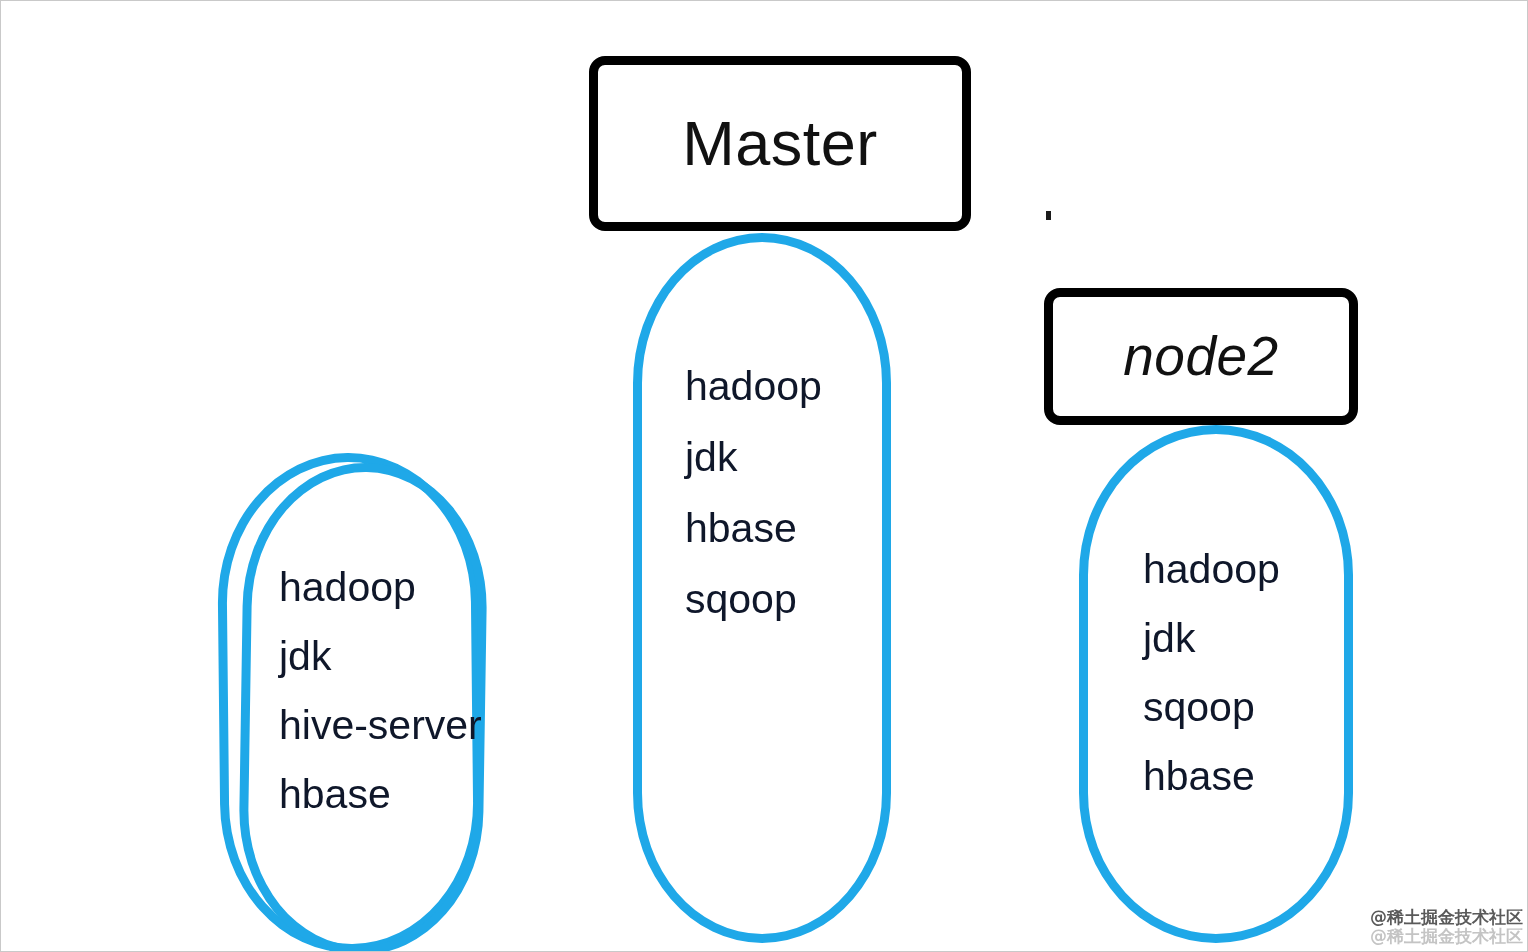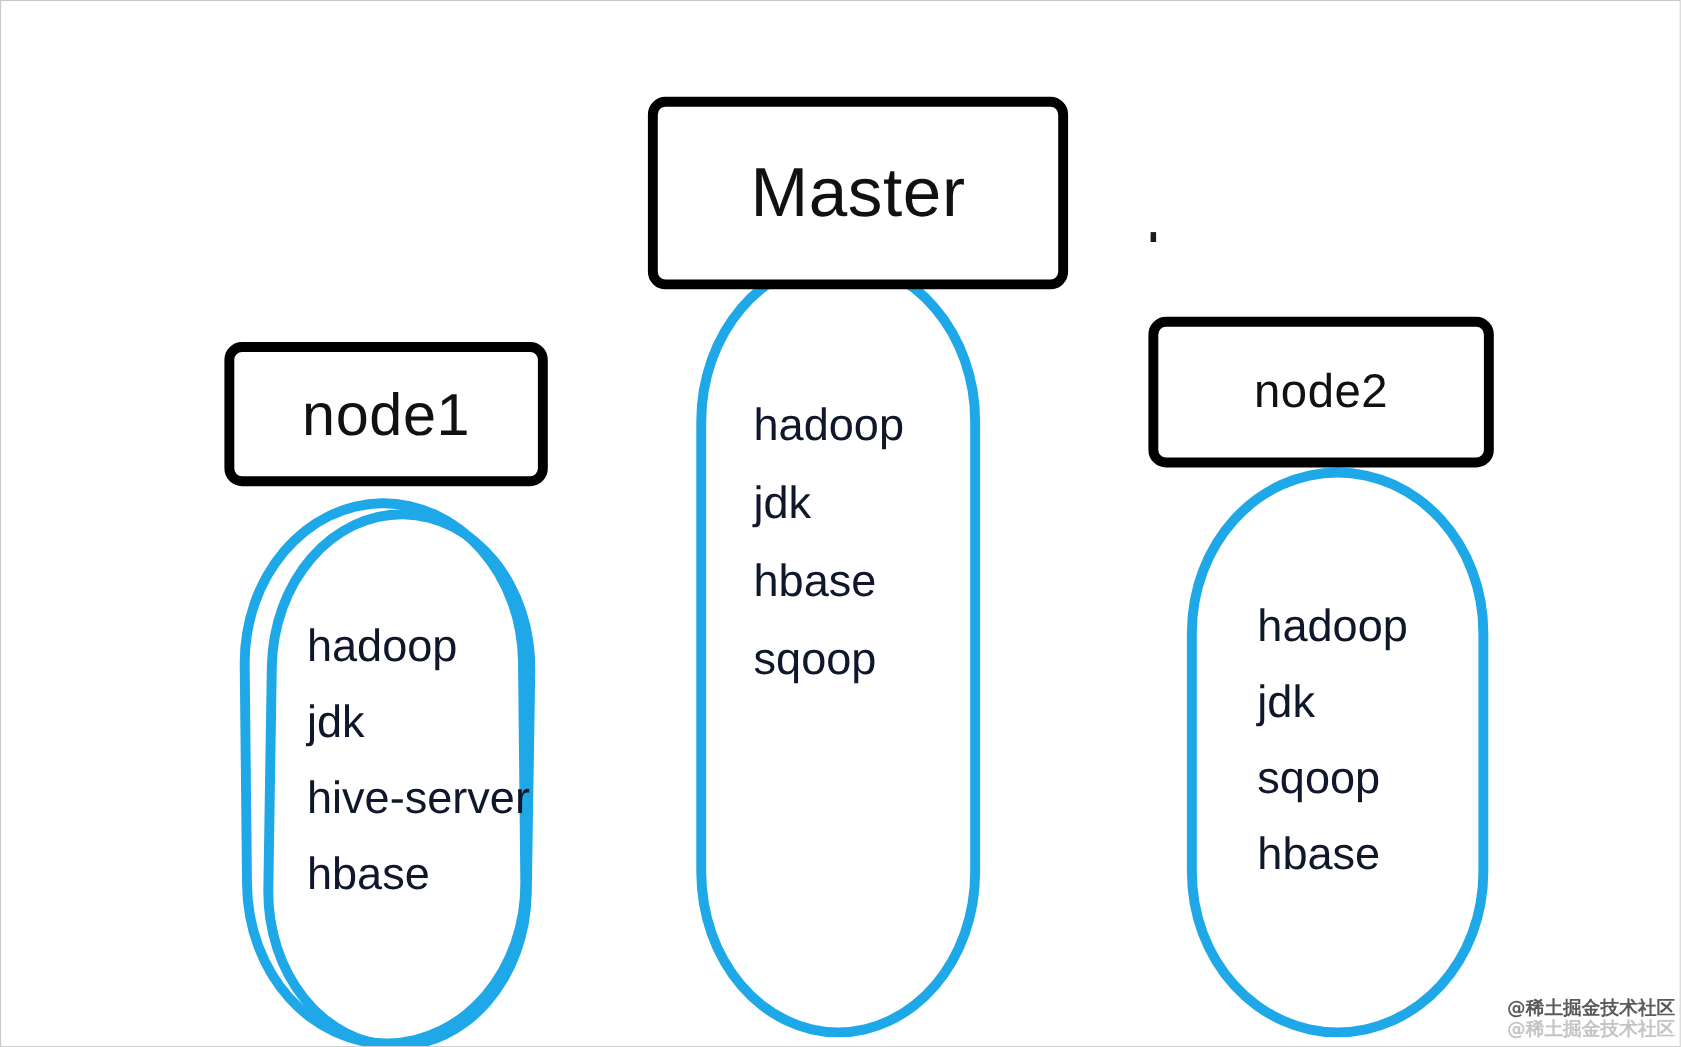"Master" #box-master { margin-top: 32px -> none }
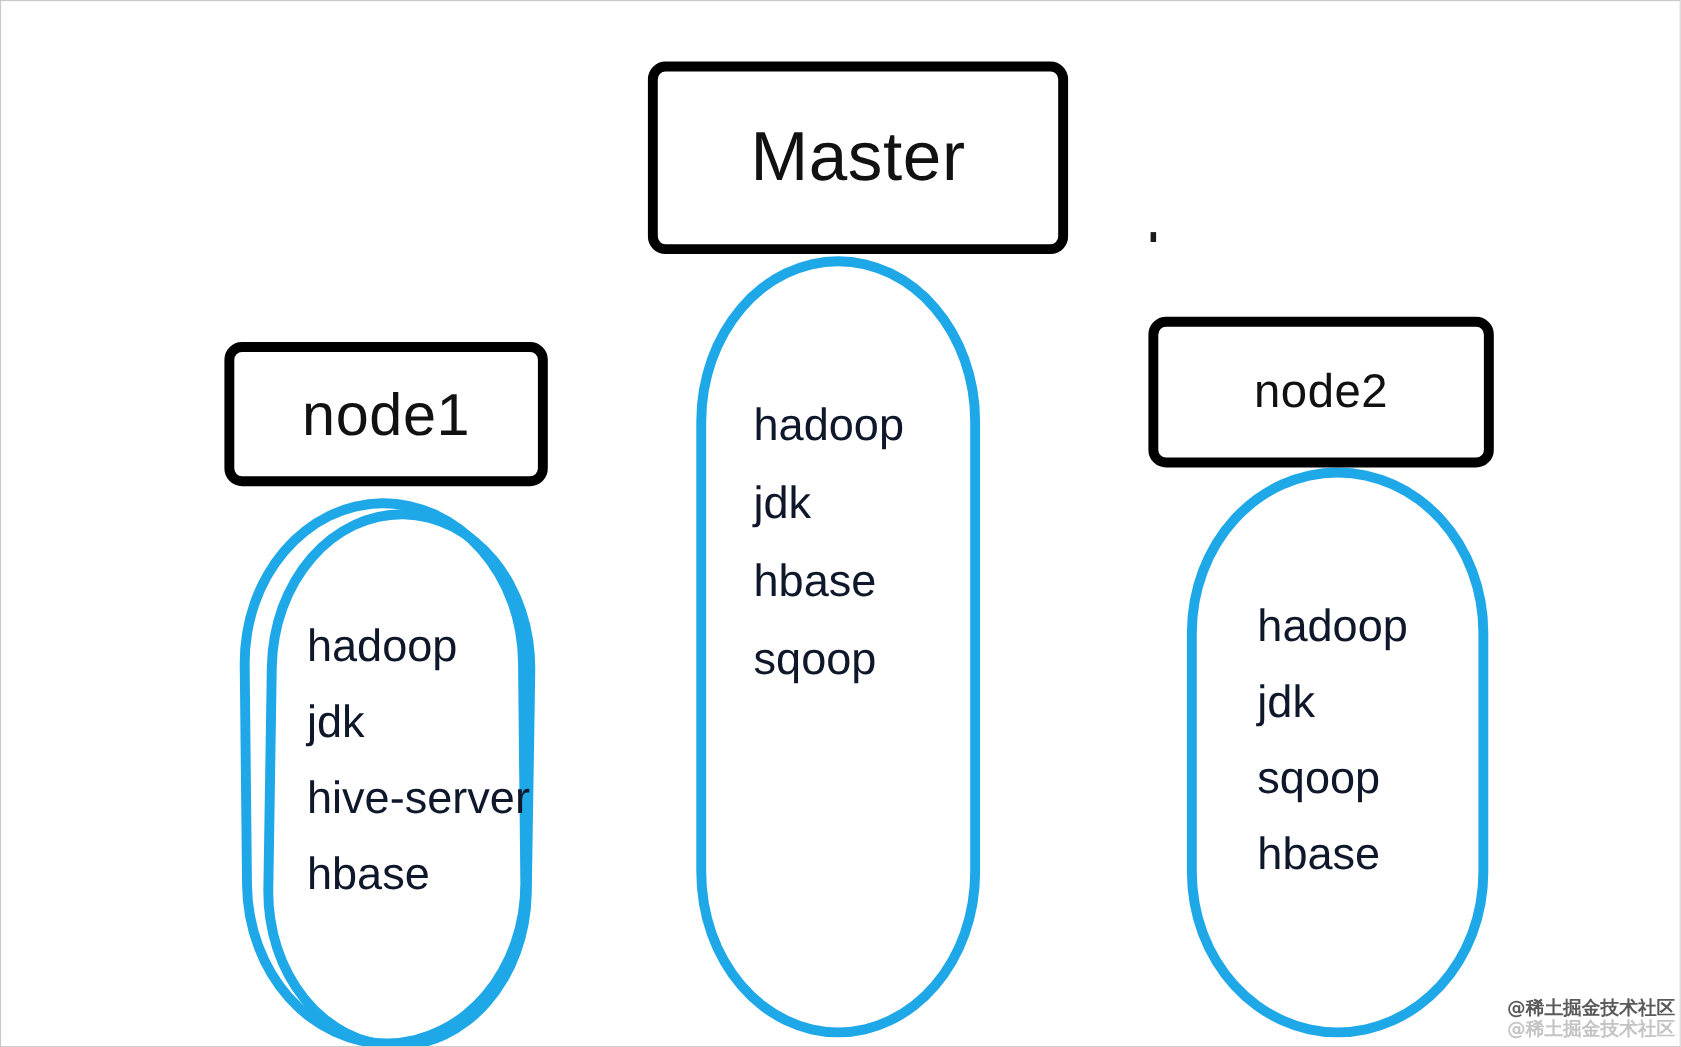"node1" div.node-box { html: <div> <span>node1</span> </div> -> none }
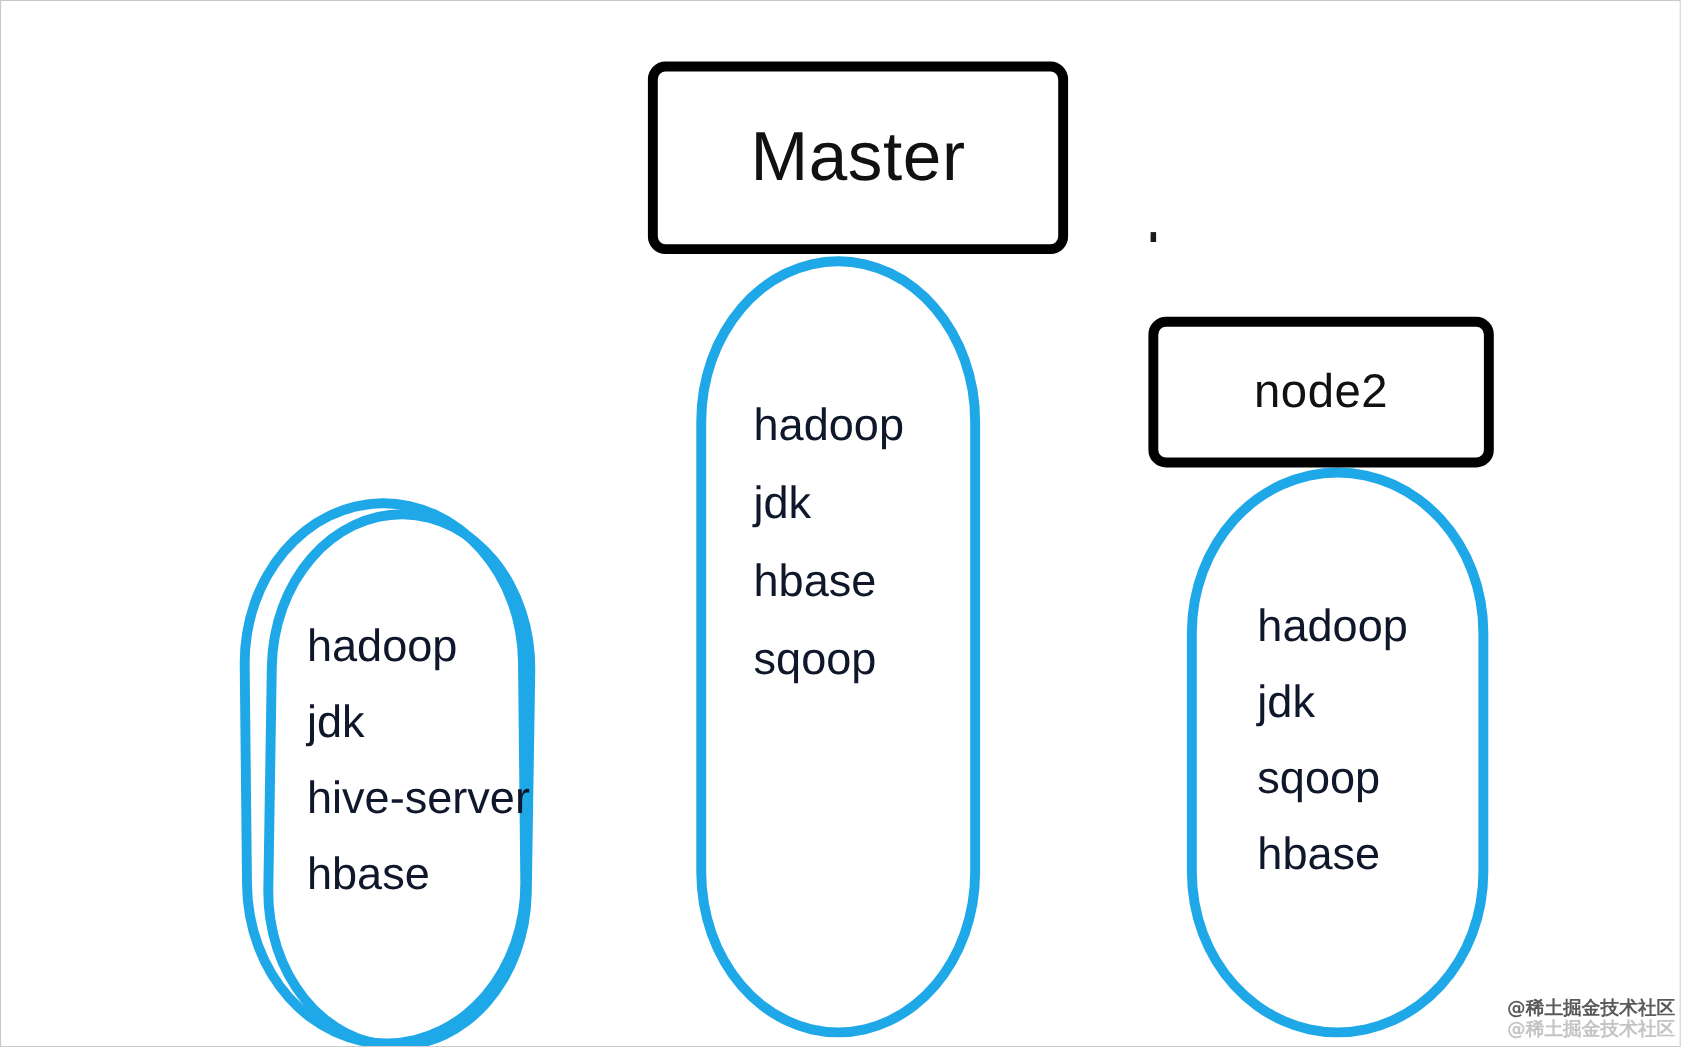"node2" #box-node2 .node-box-label { font-size: 43px -> 55px; font-style: none -> italic }
